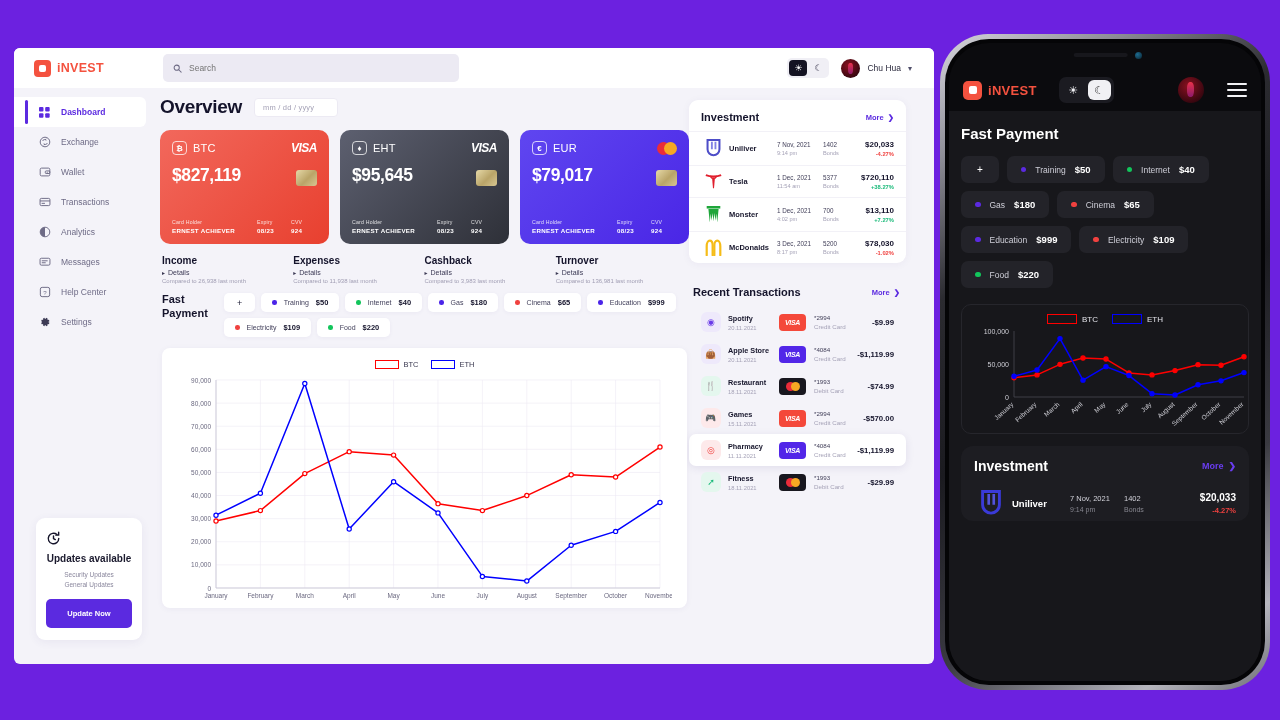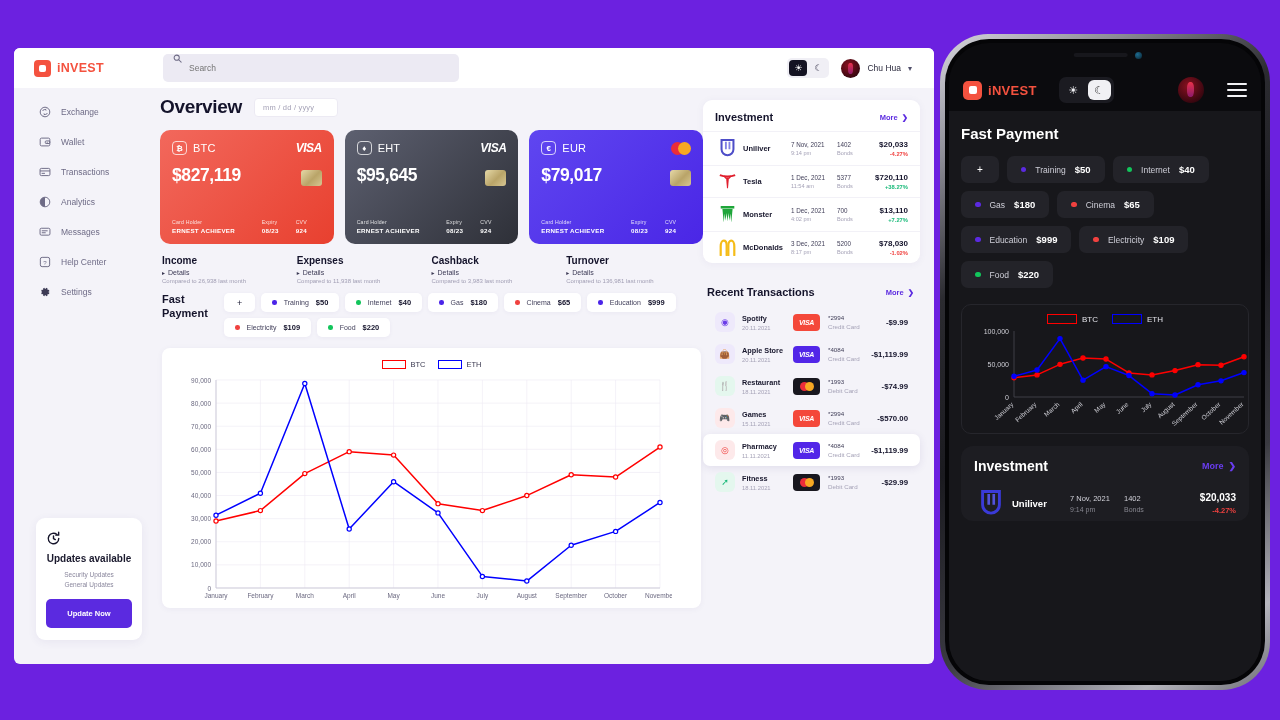"Search" .searchwrap { align-items: none -> center }
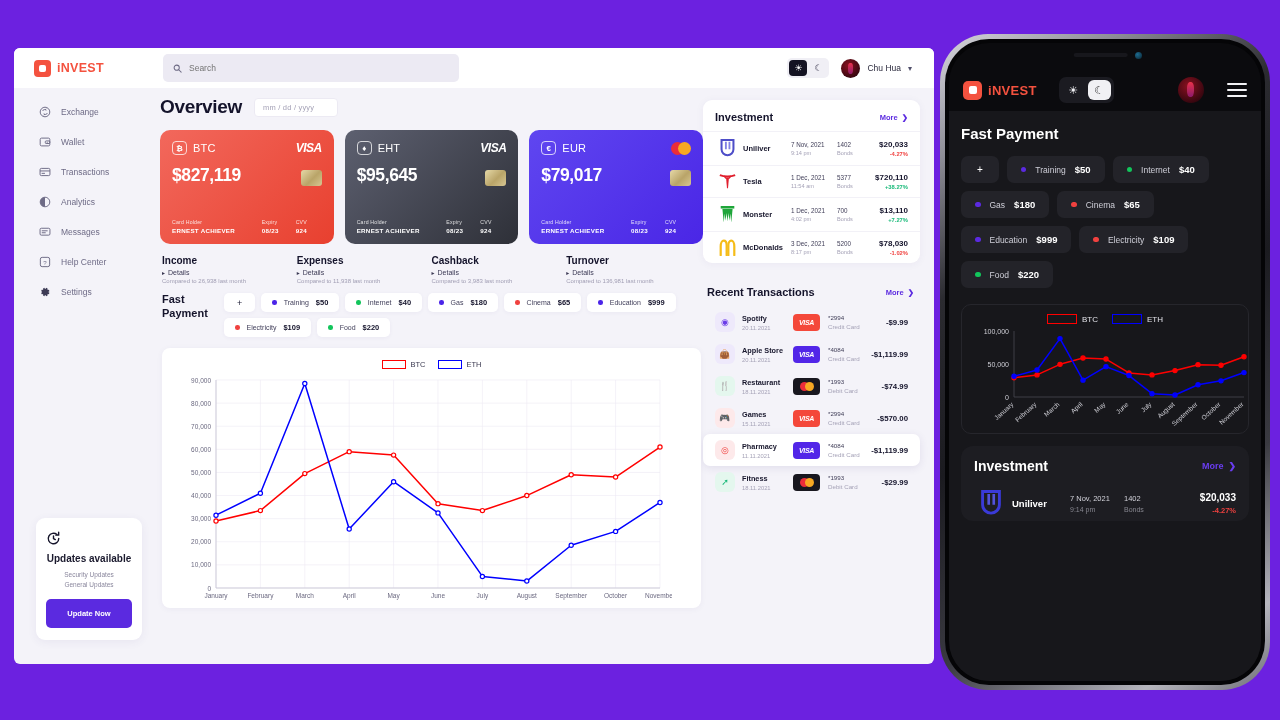"Dashboard" div.navitem { html: none -> <div> <span> <svg> <rect></rect> <rect></rect> <rect></rect> <rect></rect> </svg> </span> <span>Dashboard</span> </div> }
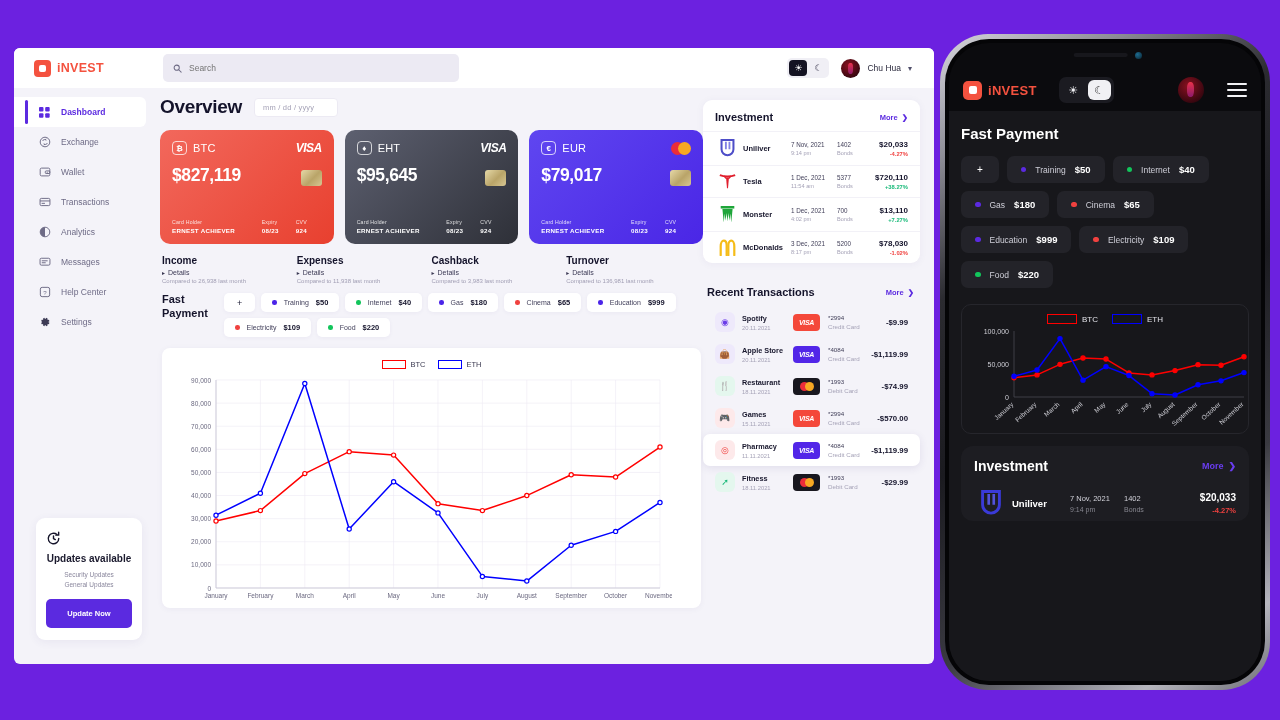"Overview" .main { padding: 0 14px 0 6px -> 0 28px 0 6px }
